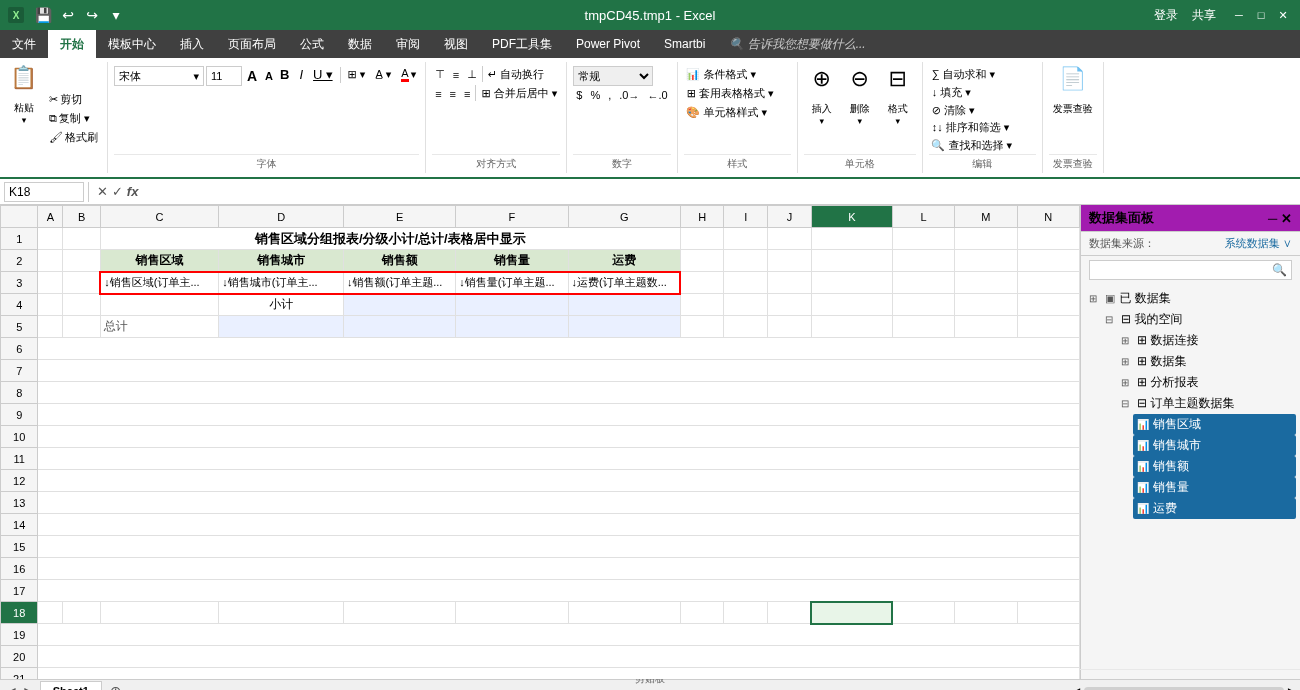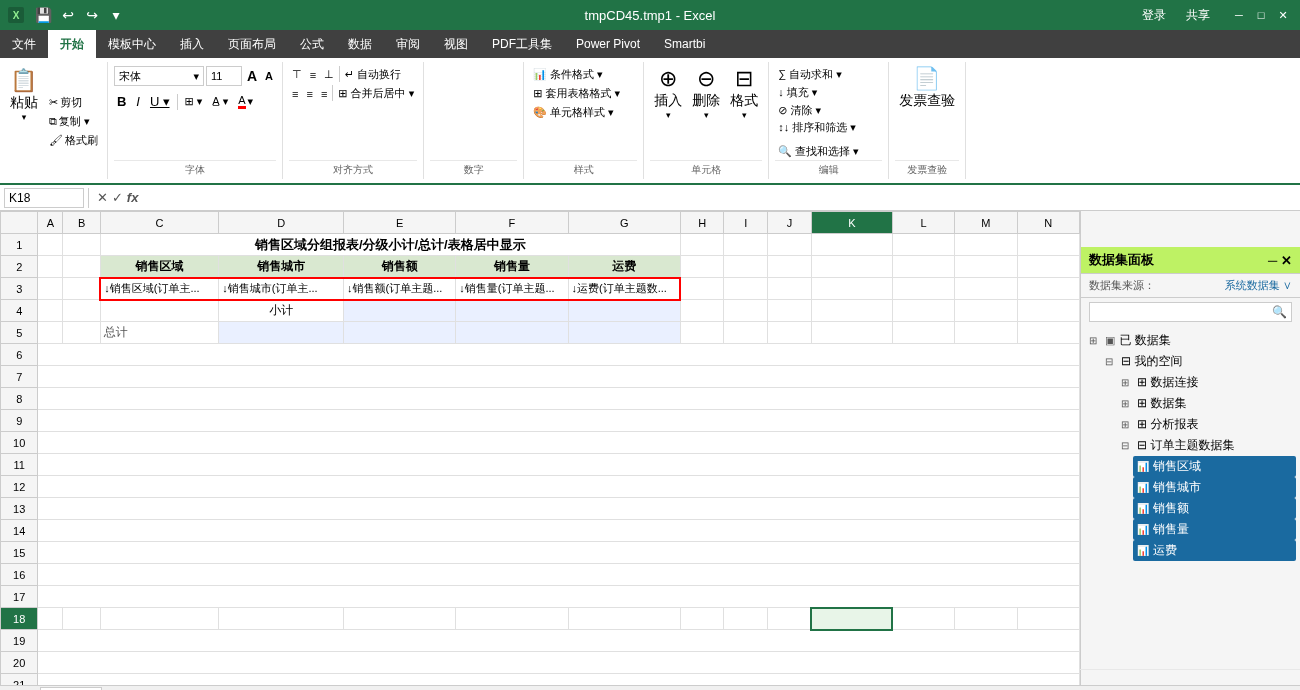"登录" .title-bar-right { gap: 20px -> 14px }
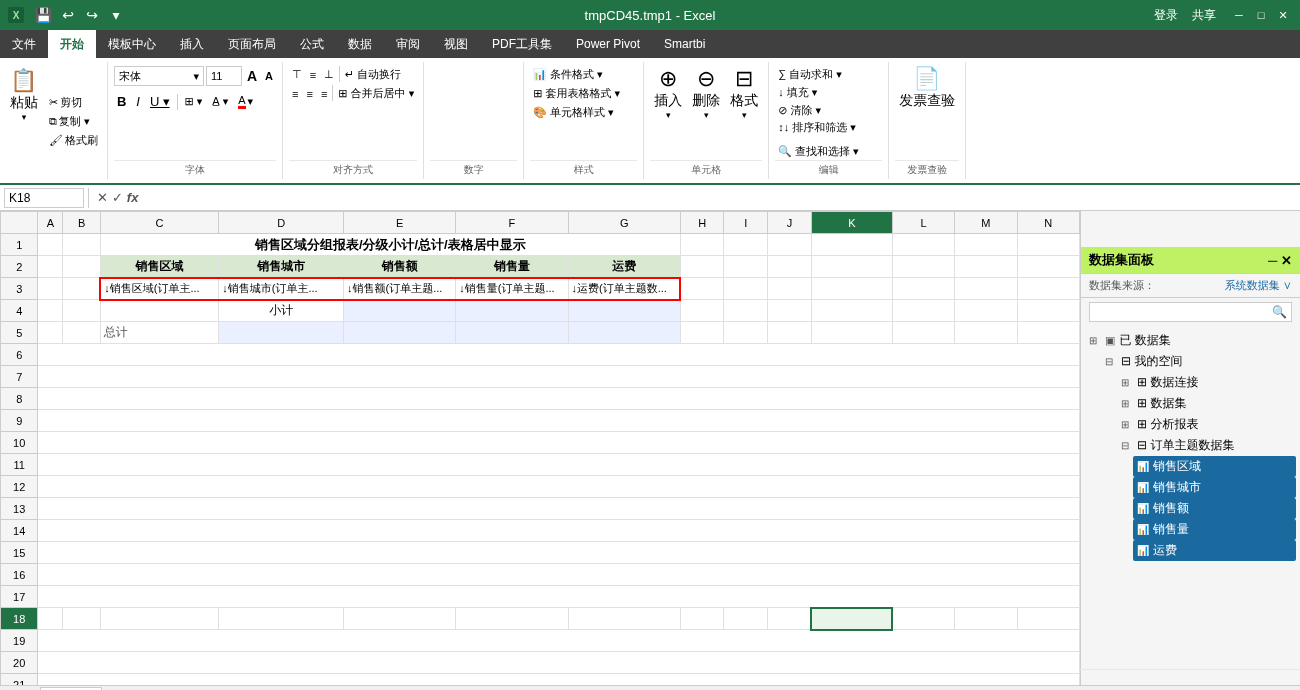"🔍 告诉我您想要做什么..." div.ribbon-tab { html: none -> <div>🔍 告诉我您想要做什么...</div> }
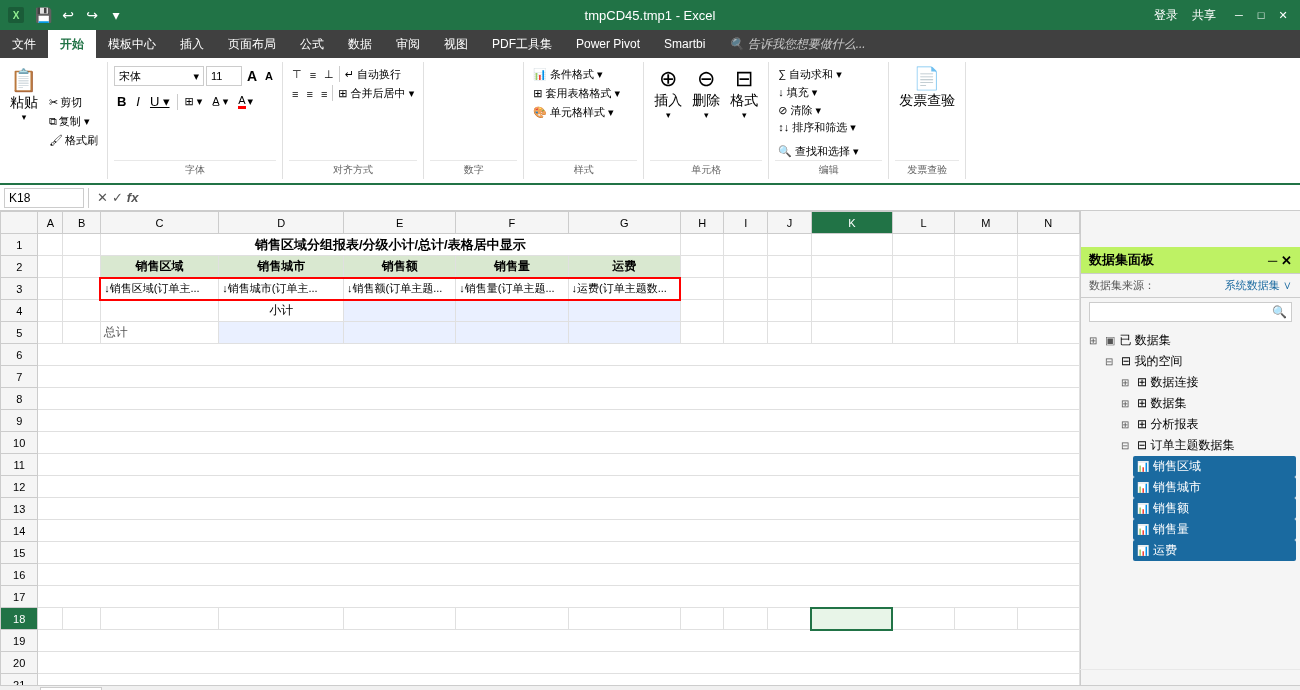"宋体" div.ribbon-section-btns { flex-direction: column -> row; gap: 7px -> 1px }
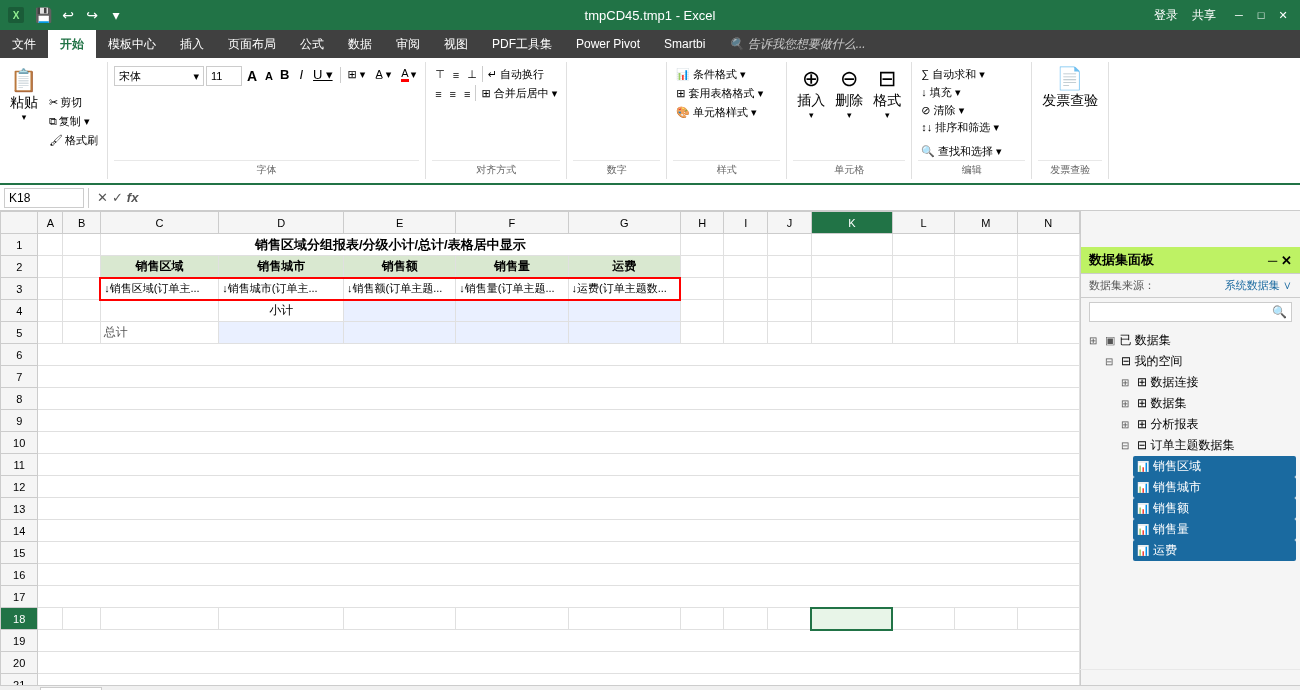"常规" div.ribbon-section-btns { html: none -> <div> <div> <select> <option>常规</option> <option>数字</option> <option>货币</option> </select> </div> <div> <div>$</div> <div>%</div> <div>,</div> <div>.0→</div> <div>←.0</div> </div> </div> }
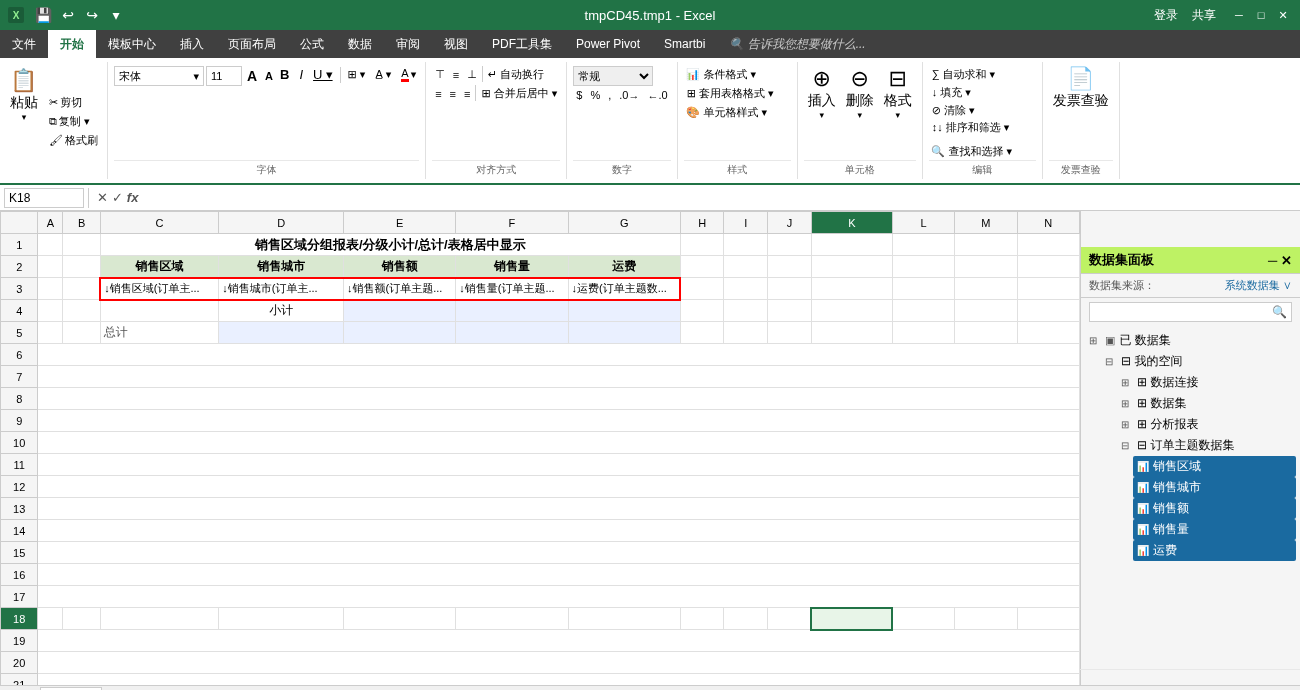"粘贴" .big-btn-label { font-size: 14px -> 10px; margin-top: 2px -> 12px }
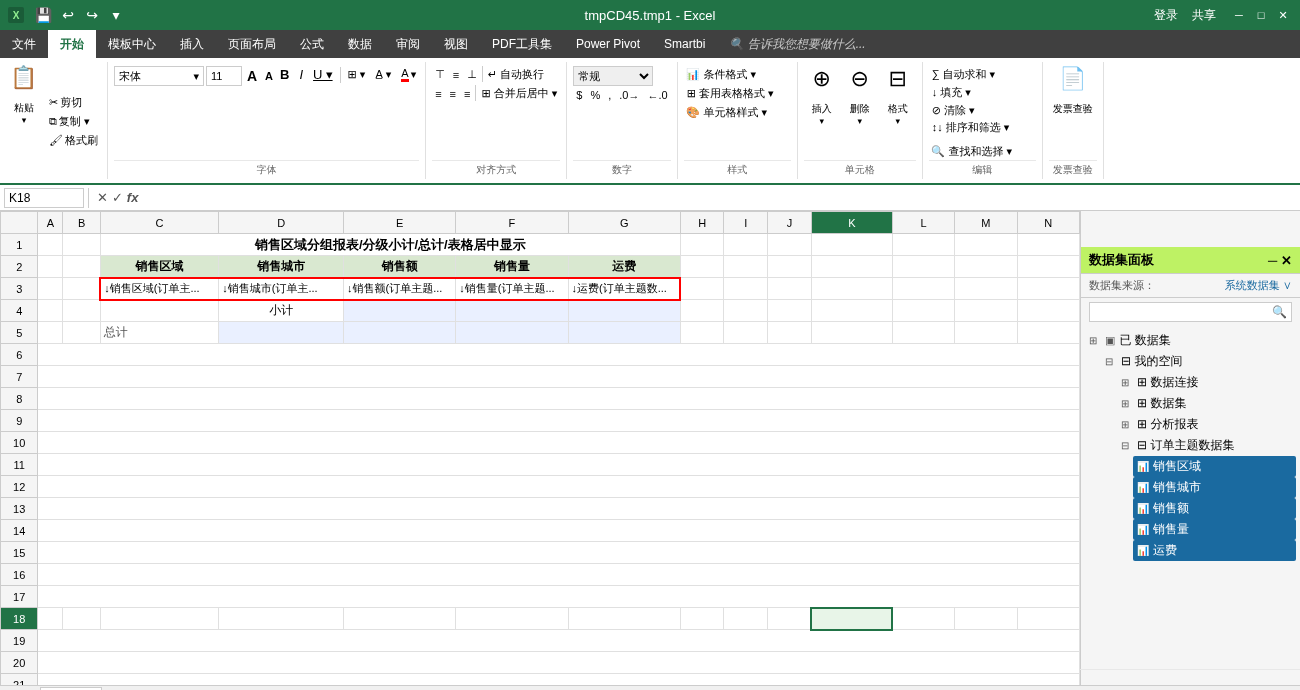"↕↓ 排序和筛选 ▾" div { gap: 7px -> 1px }
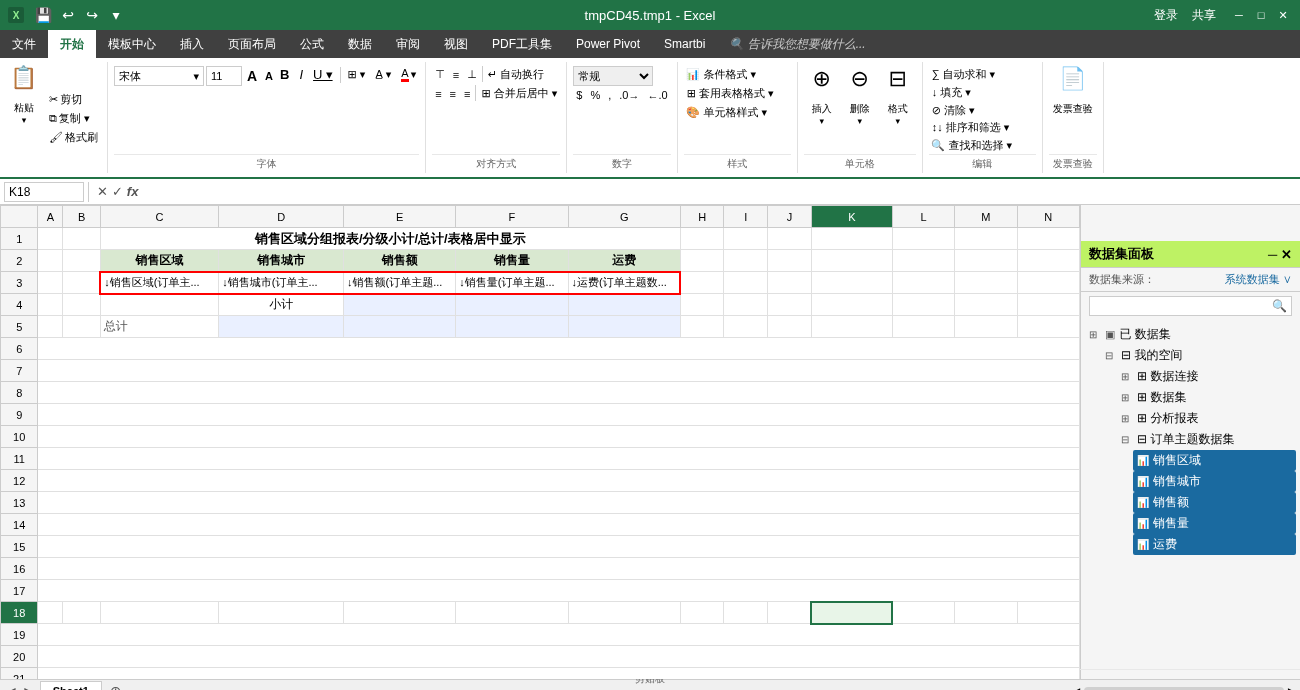"数据集面板" .panel-header { background: #bef264 -> #a21caf; margin-top: 36px -> none }
